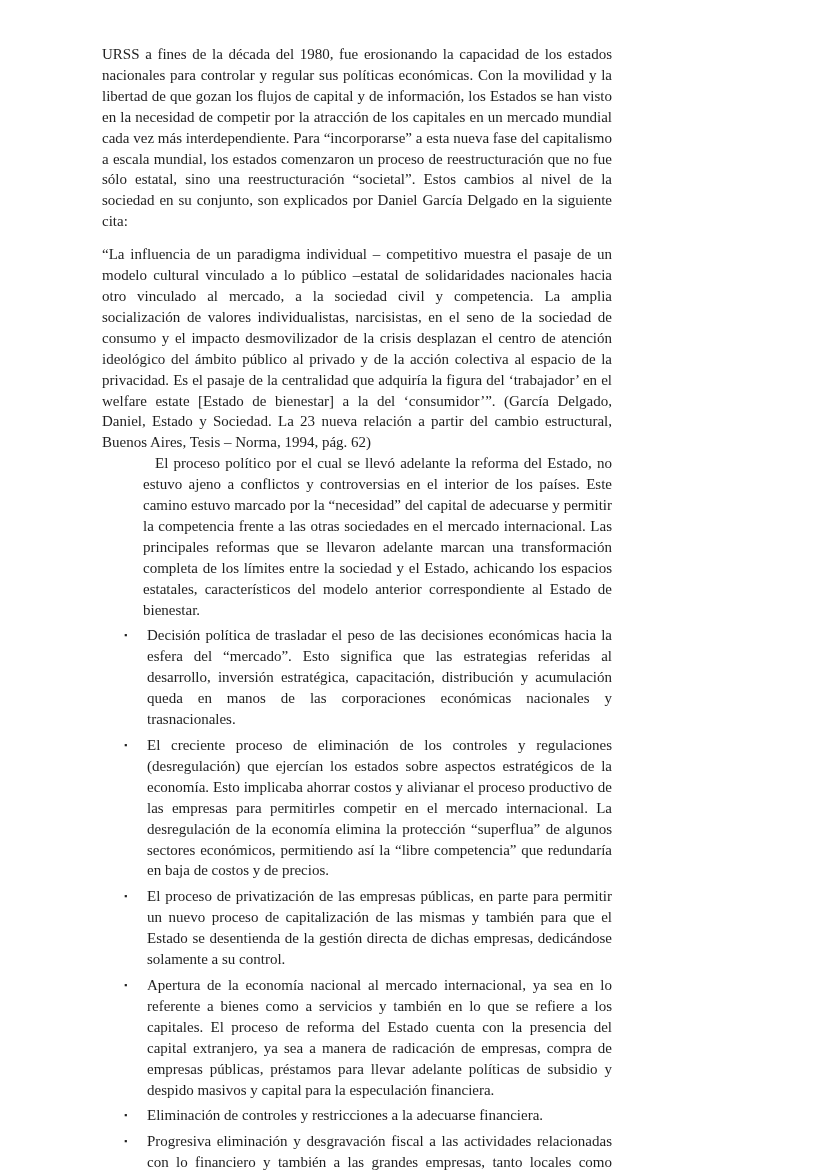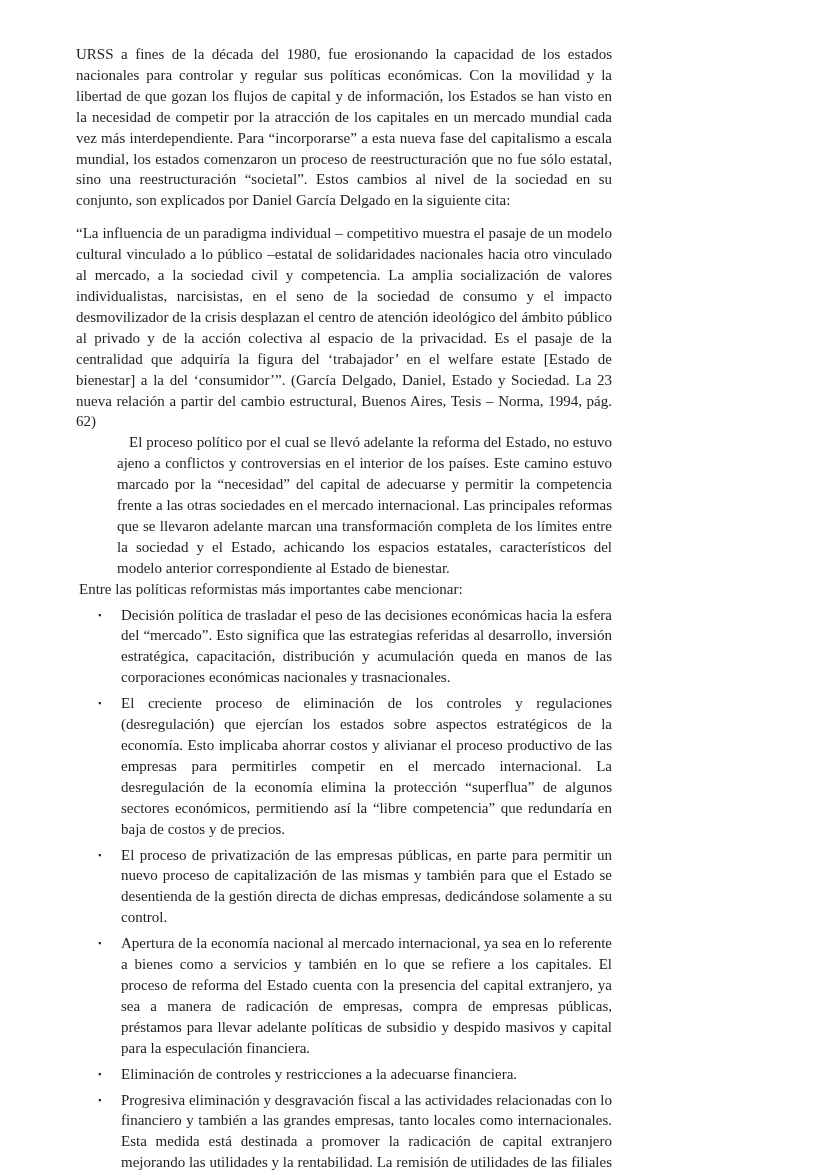"URSS a fines de la" .page { padding: 44px 116px 0 76px -> 44px 116px 0 102px }
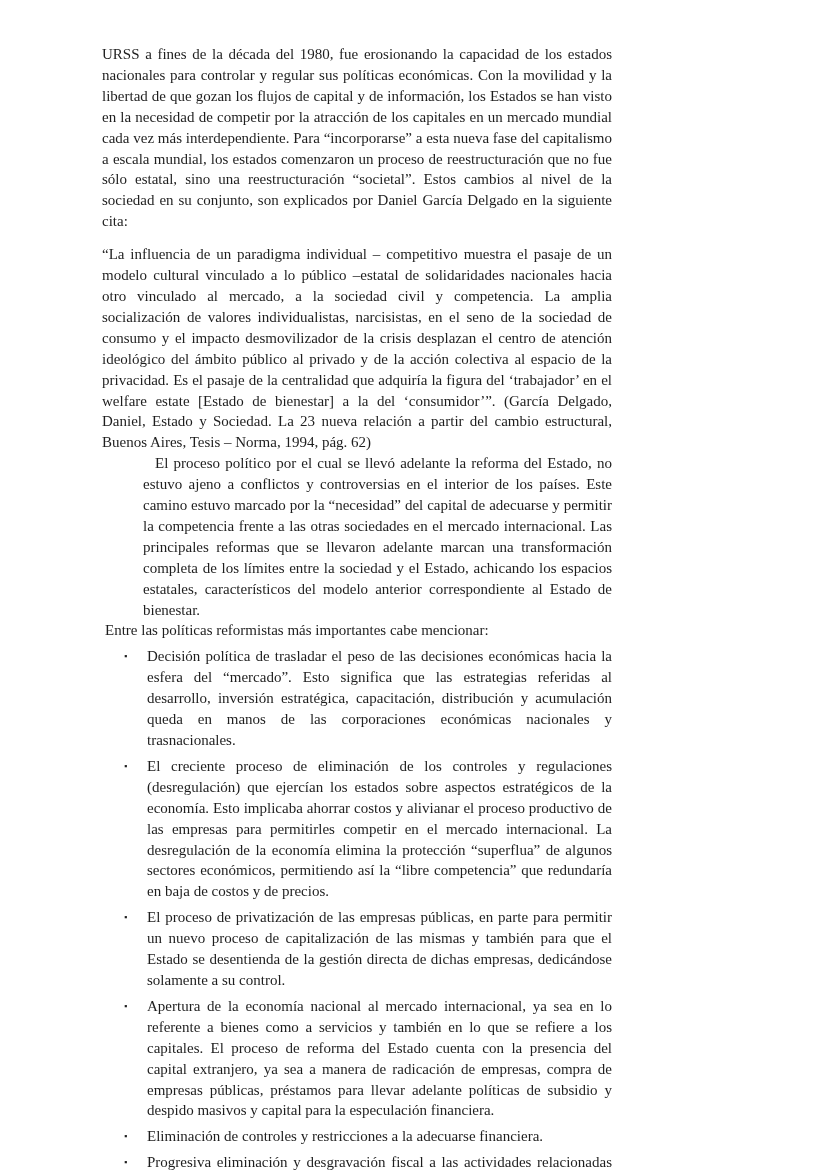"Entre las políticas reformistas más" p.para { html: <p>Entre las políticas reformistas más importantes cabe mencionar:</p> -> none }
